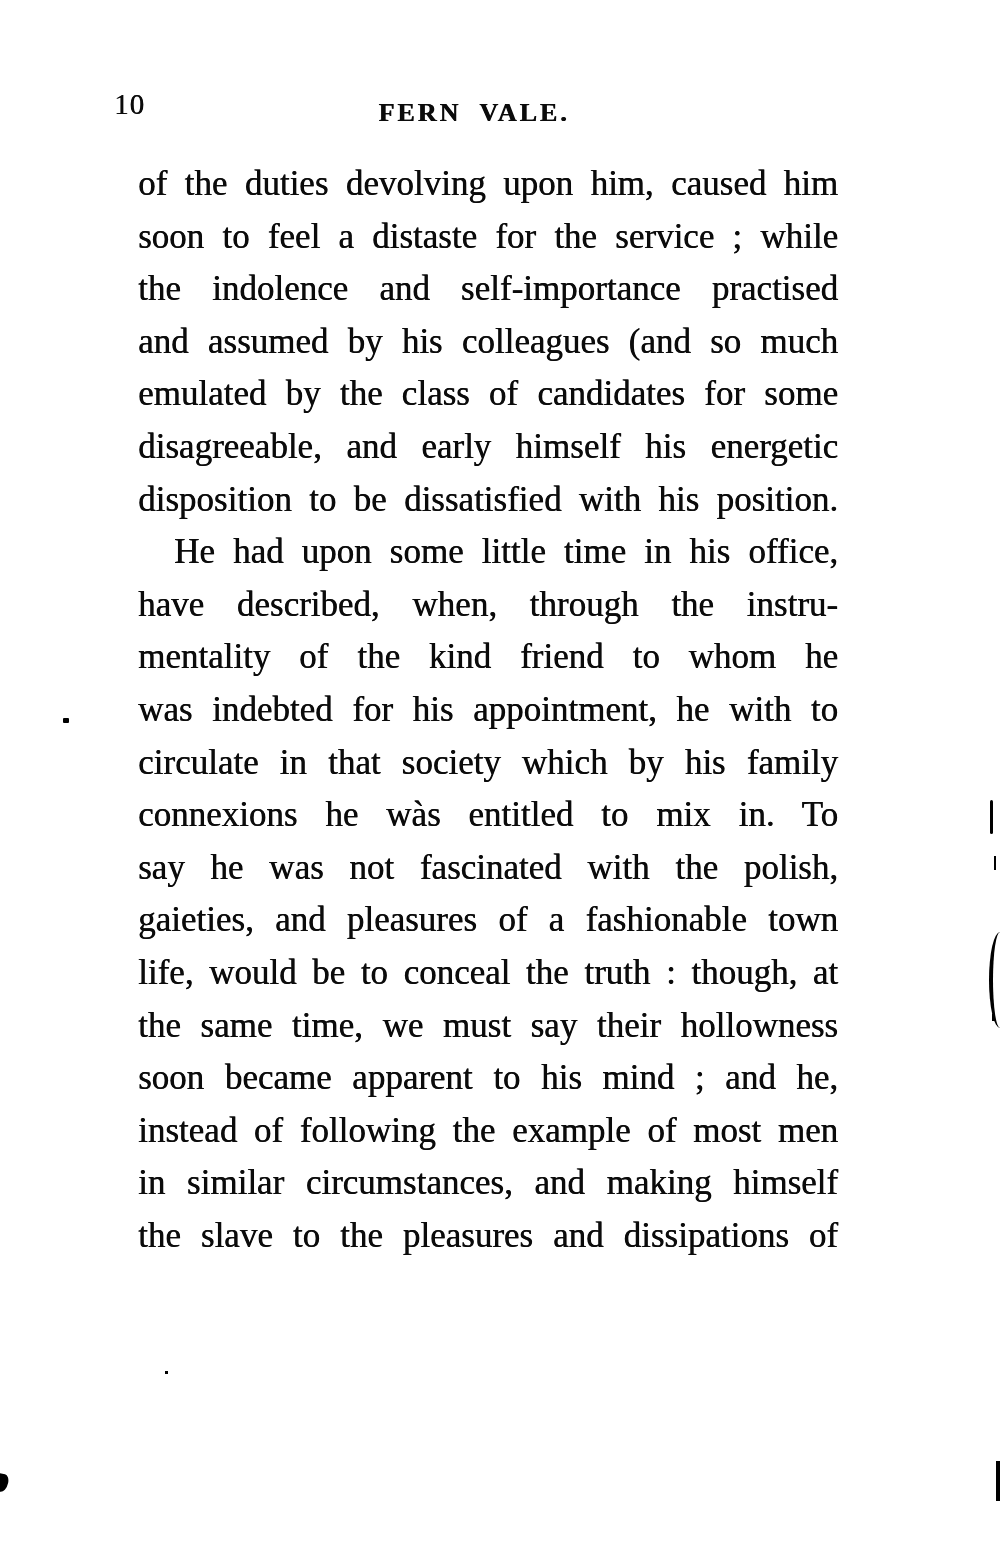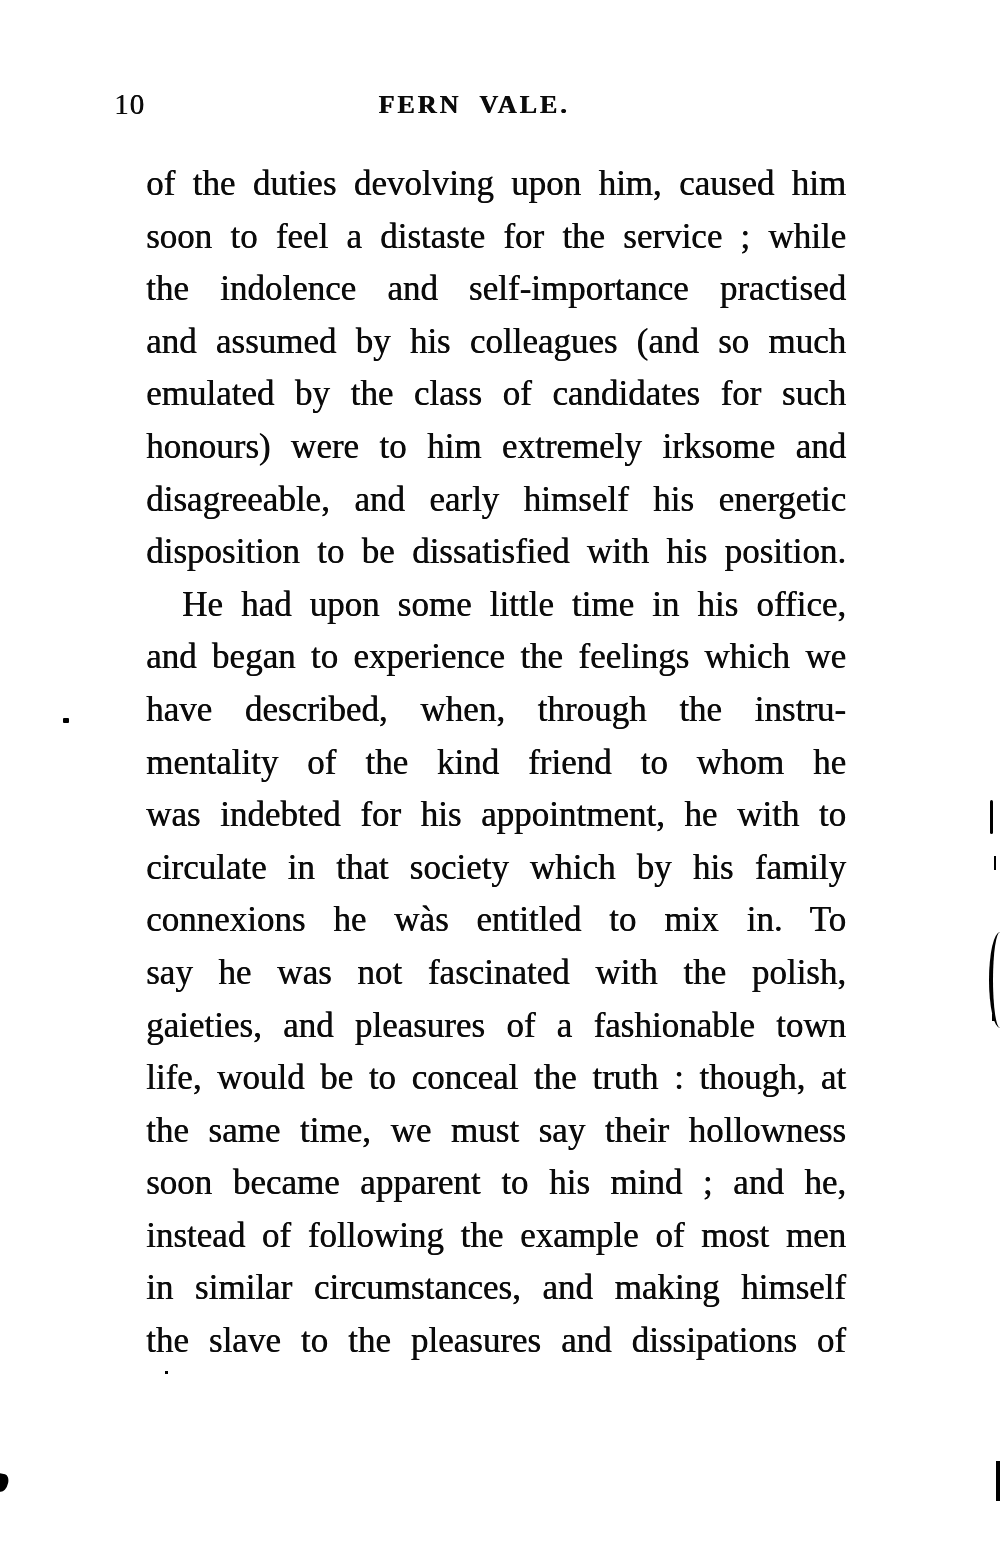"FERN VALE." .running-header-wrap { top: 90px -> 98px }
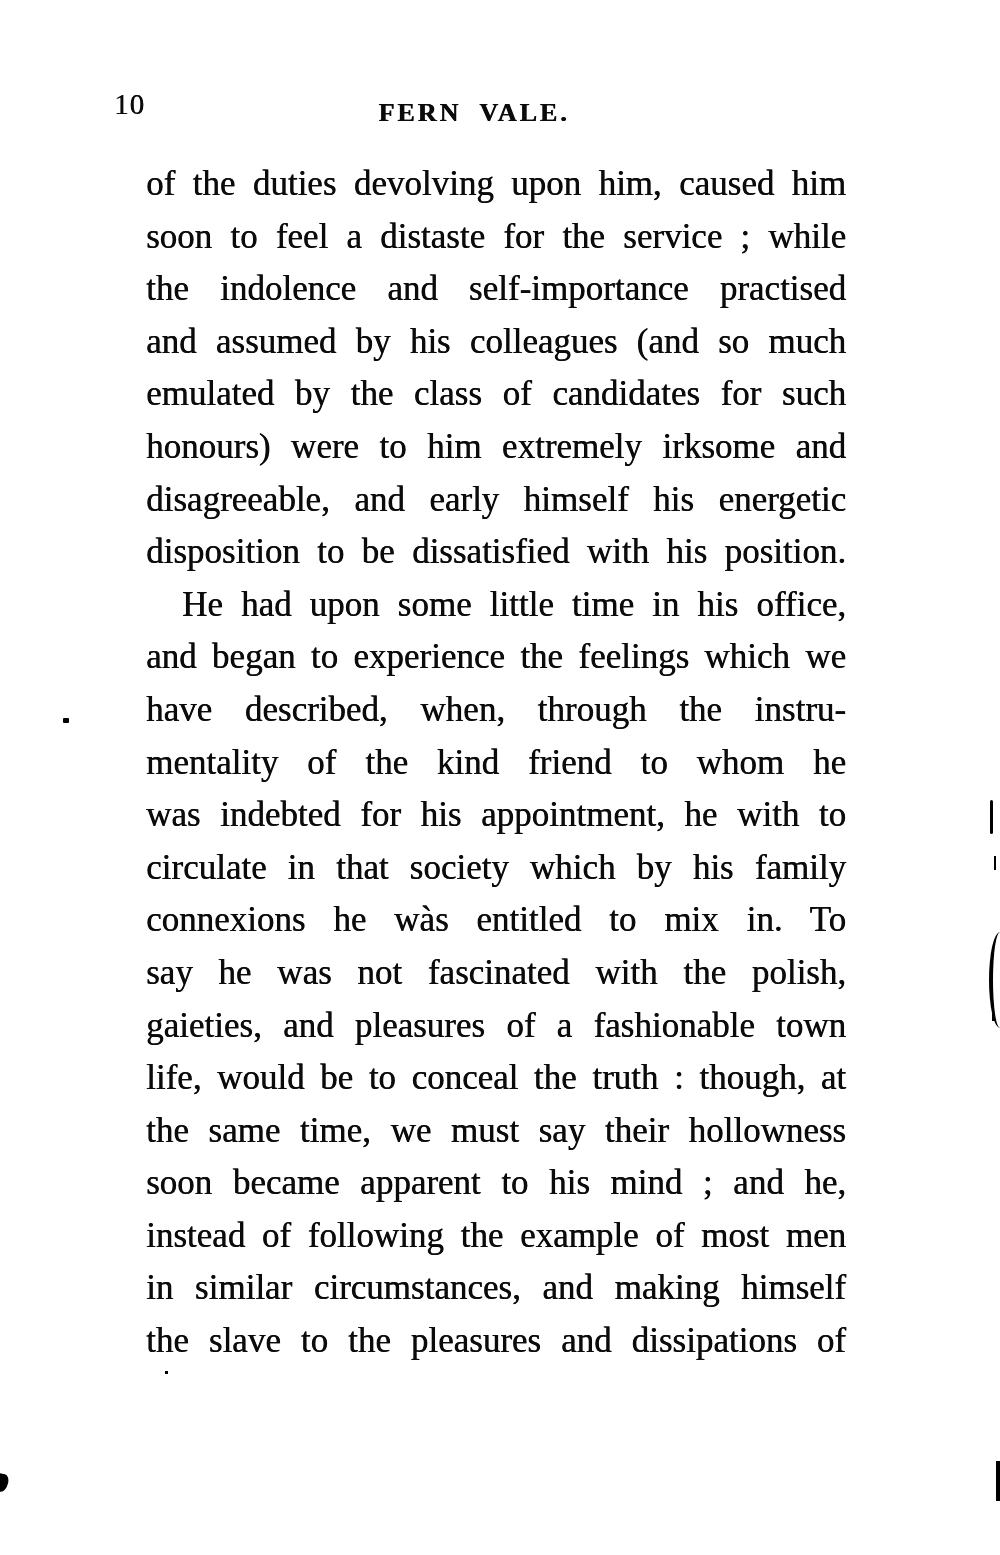"of the duties devolving upon" .body-text { margin-left: 8px -> none }
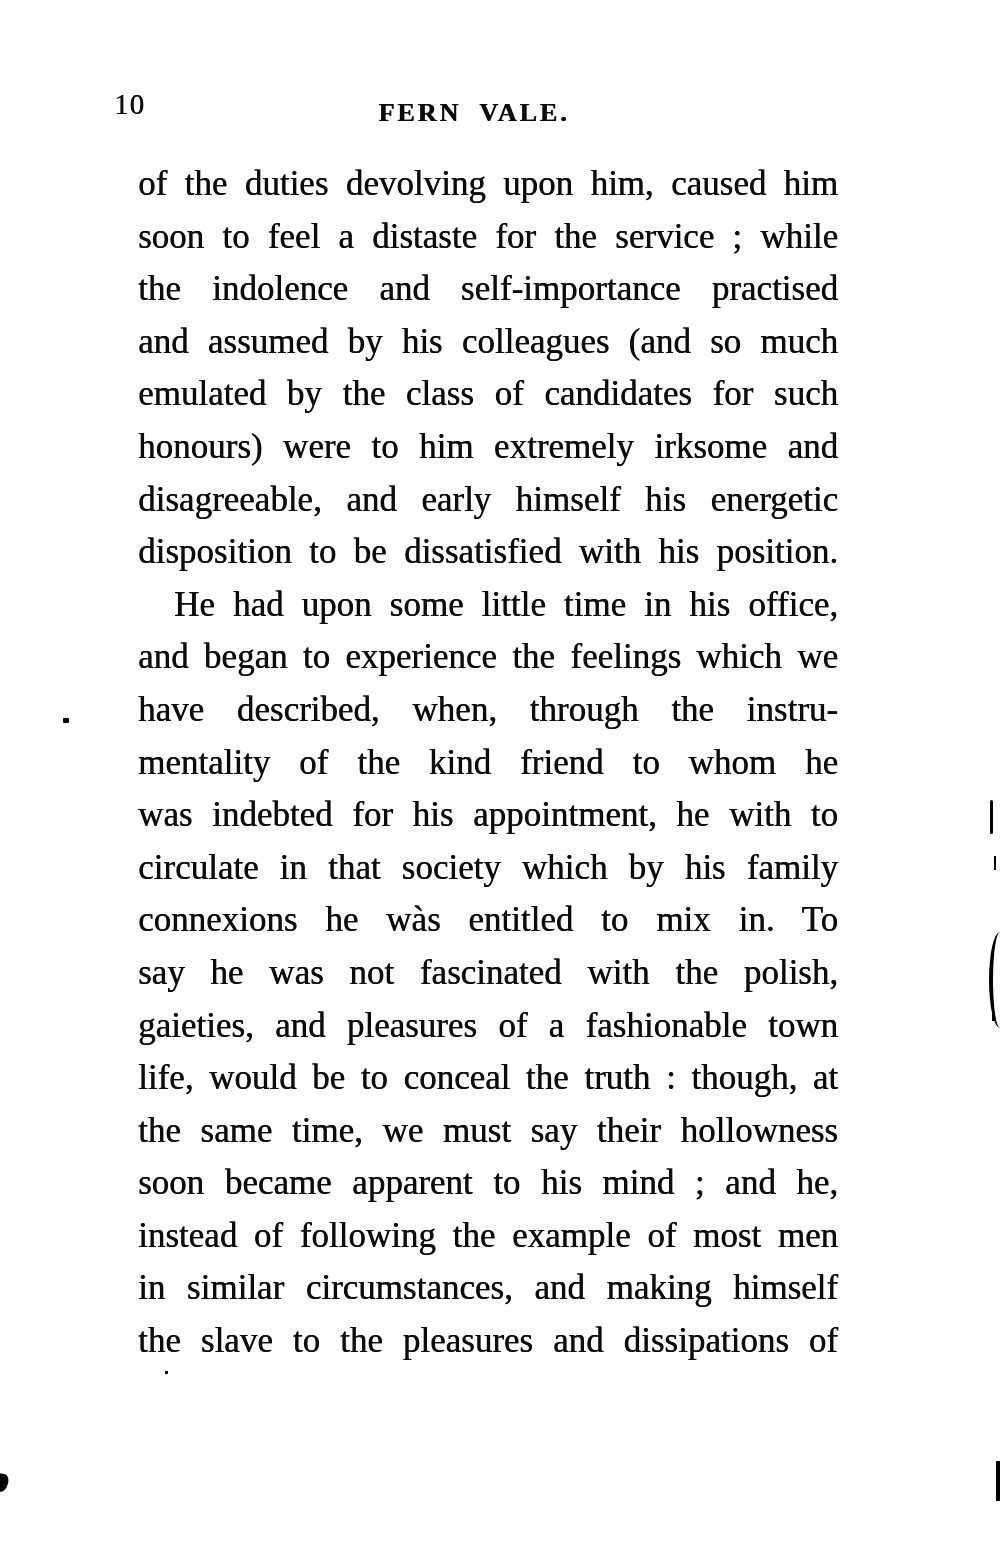"emulated by the class of" div.line { text: such -> some }
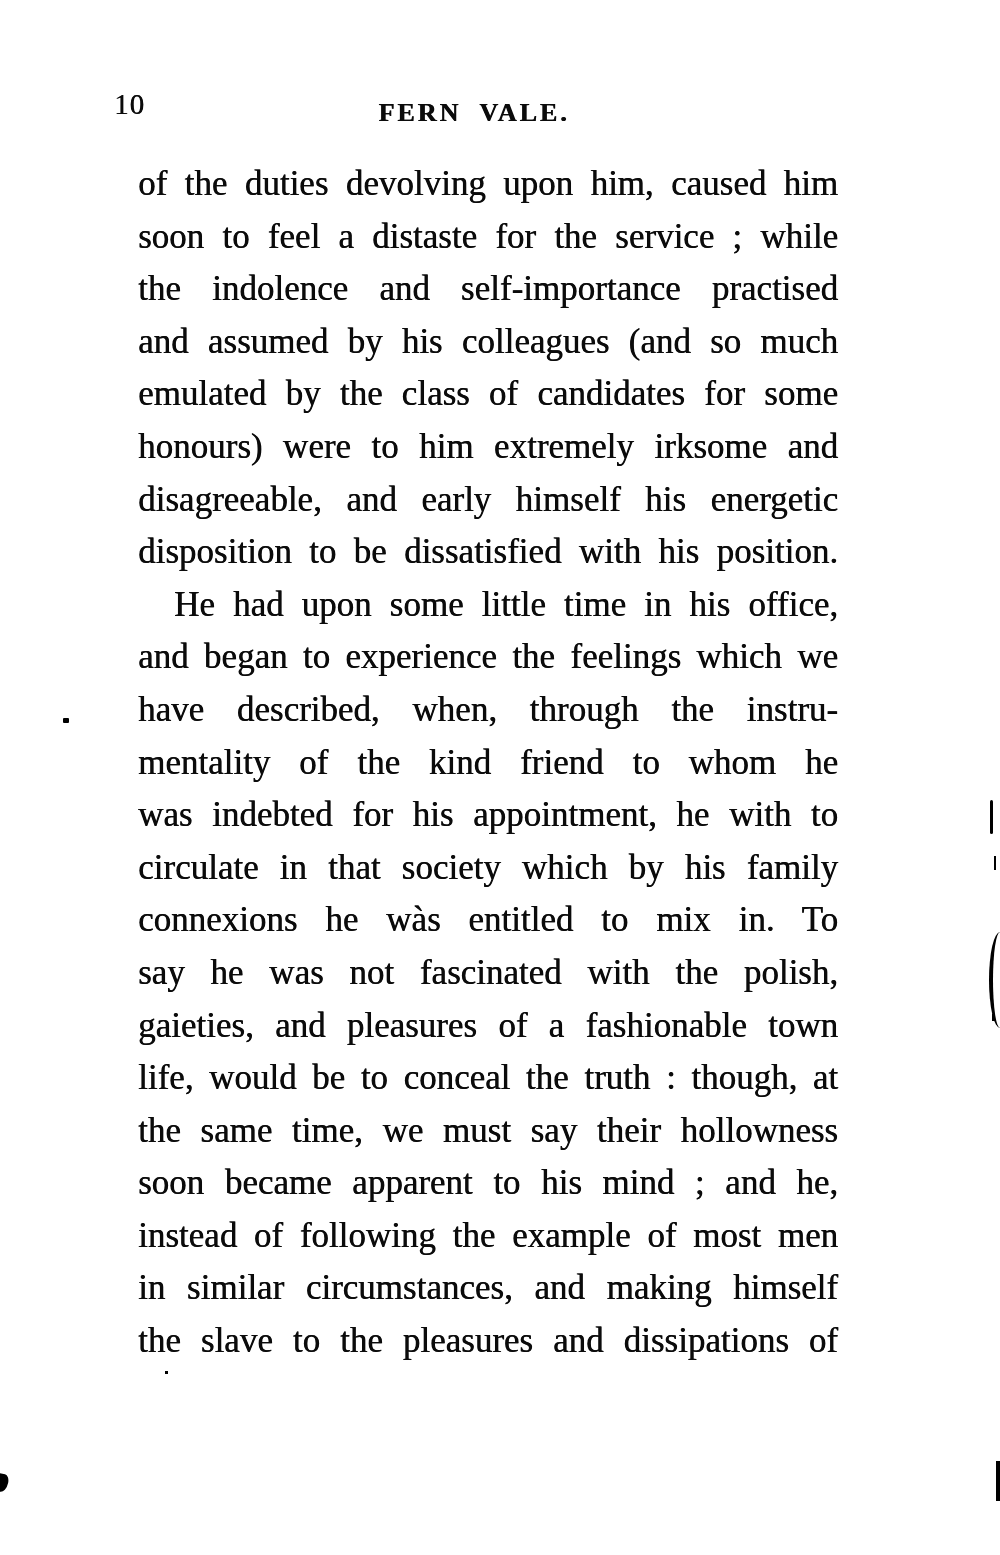"honours) were to him extremely" div.line { html: <div>honours) were to him extremely irksome and</div> -> none }
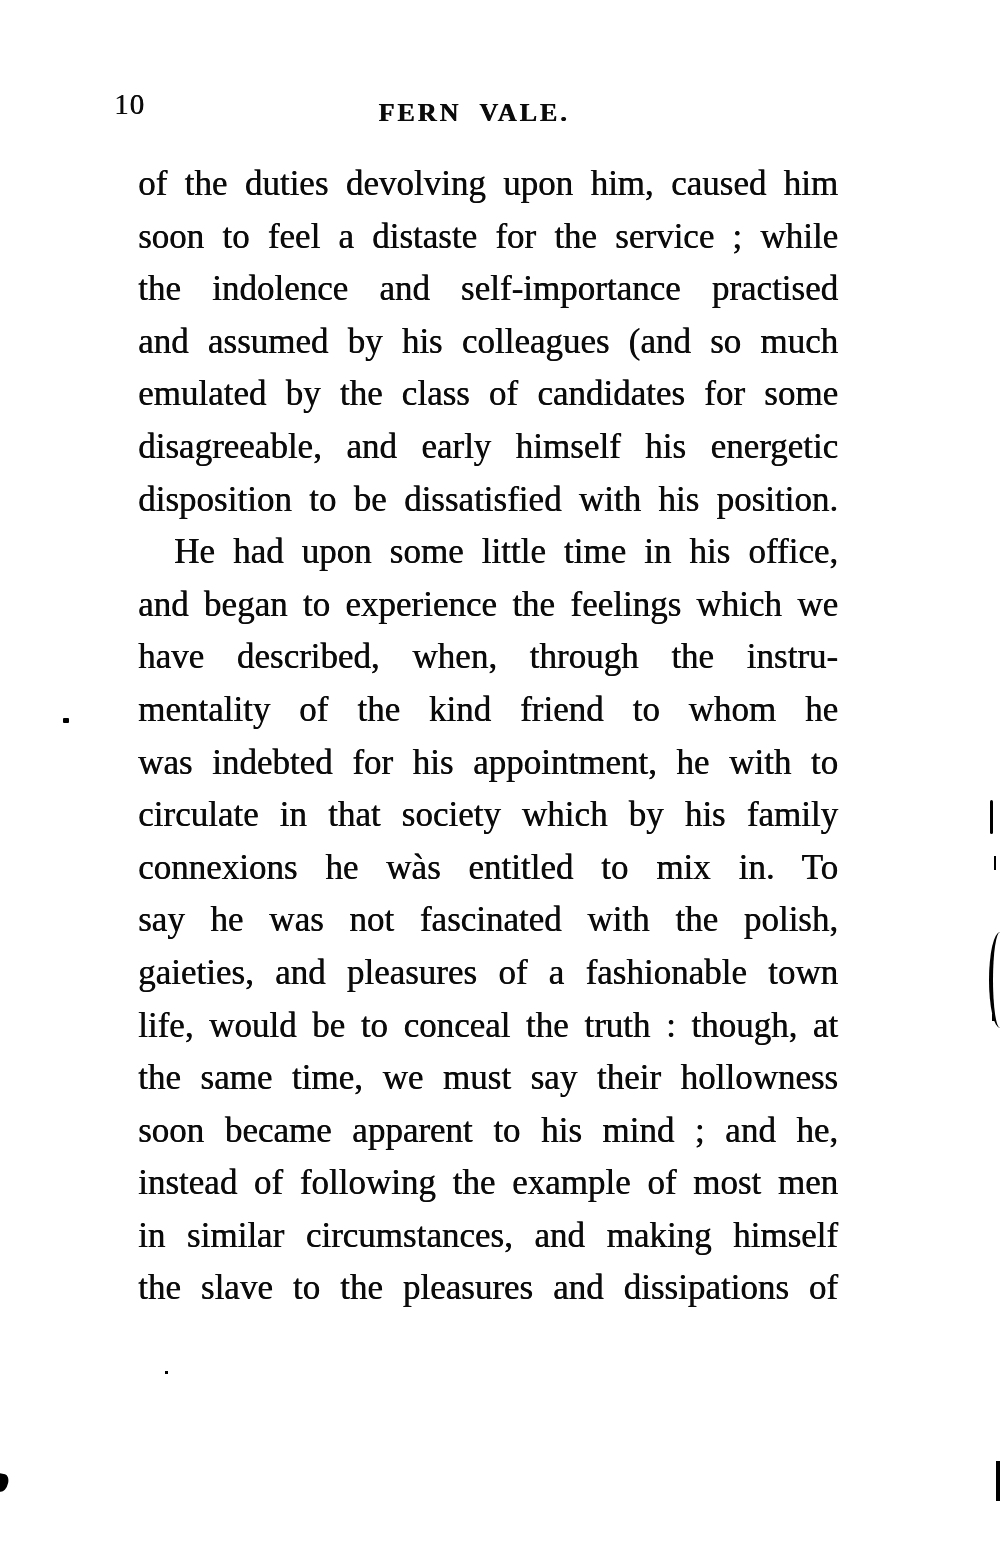"and began to experience the" div.line { html: <div>and began to experience the feelings which we</div> -> none }
